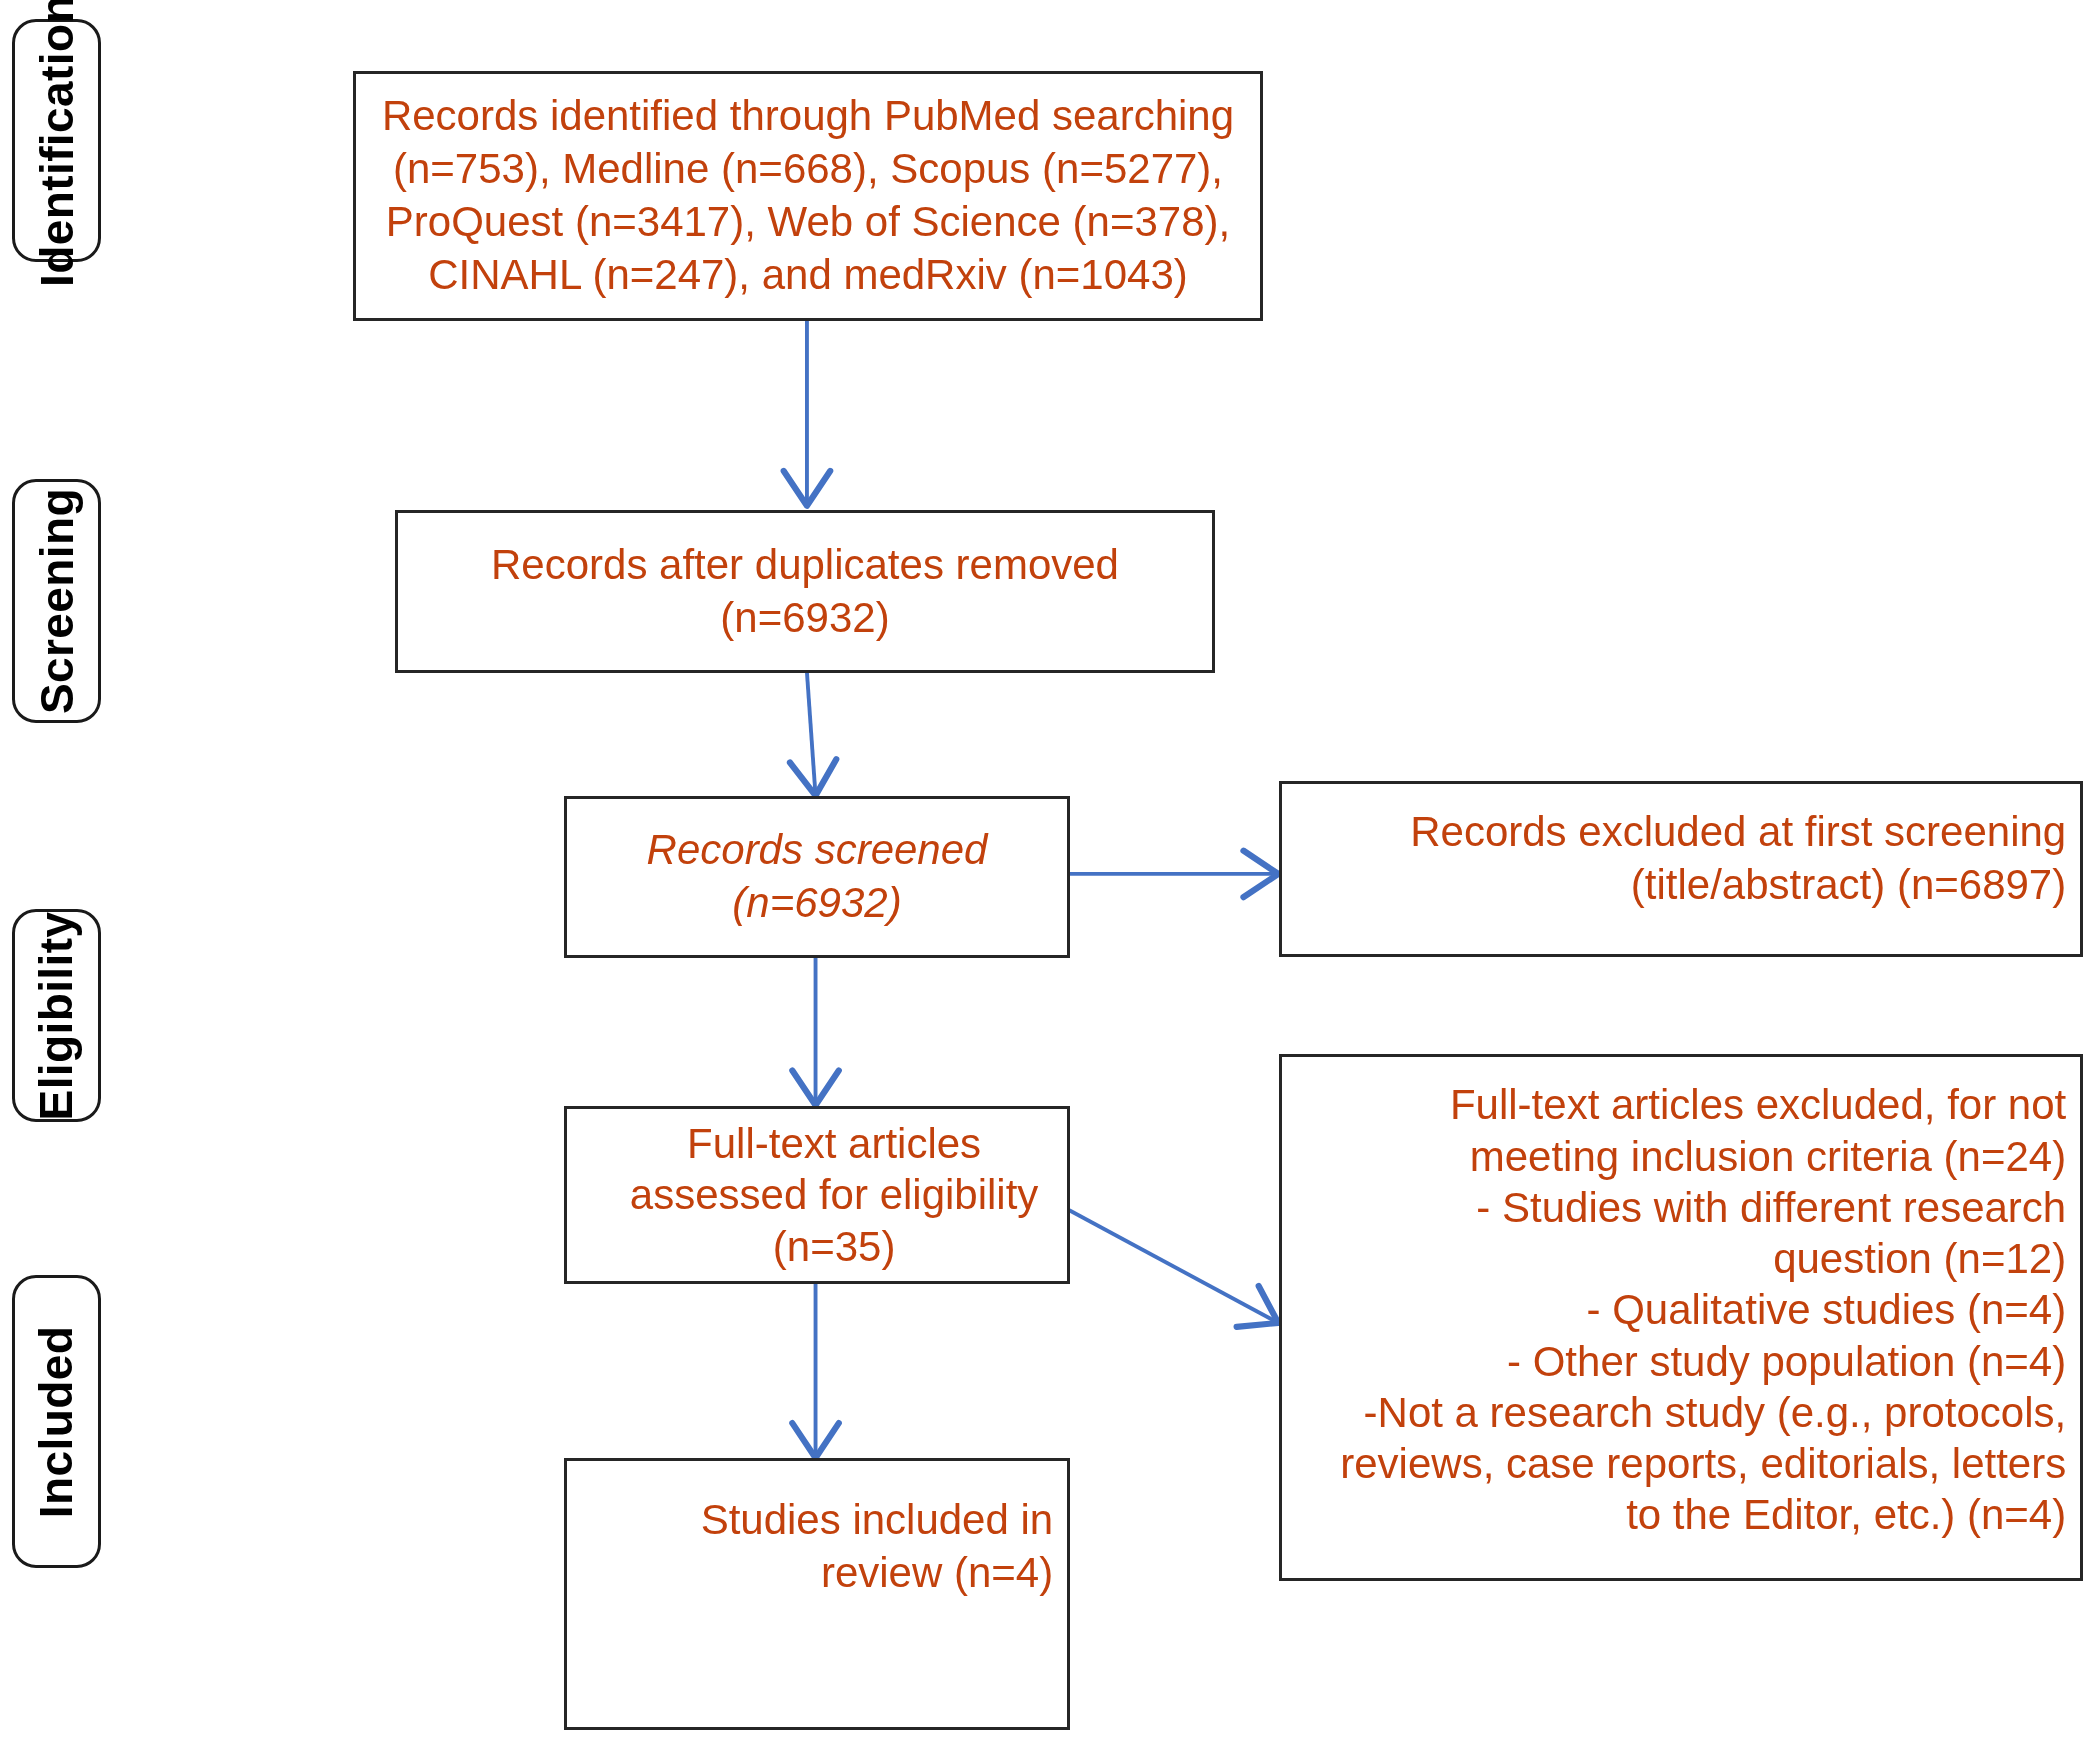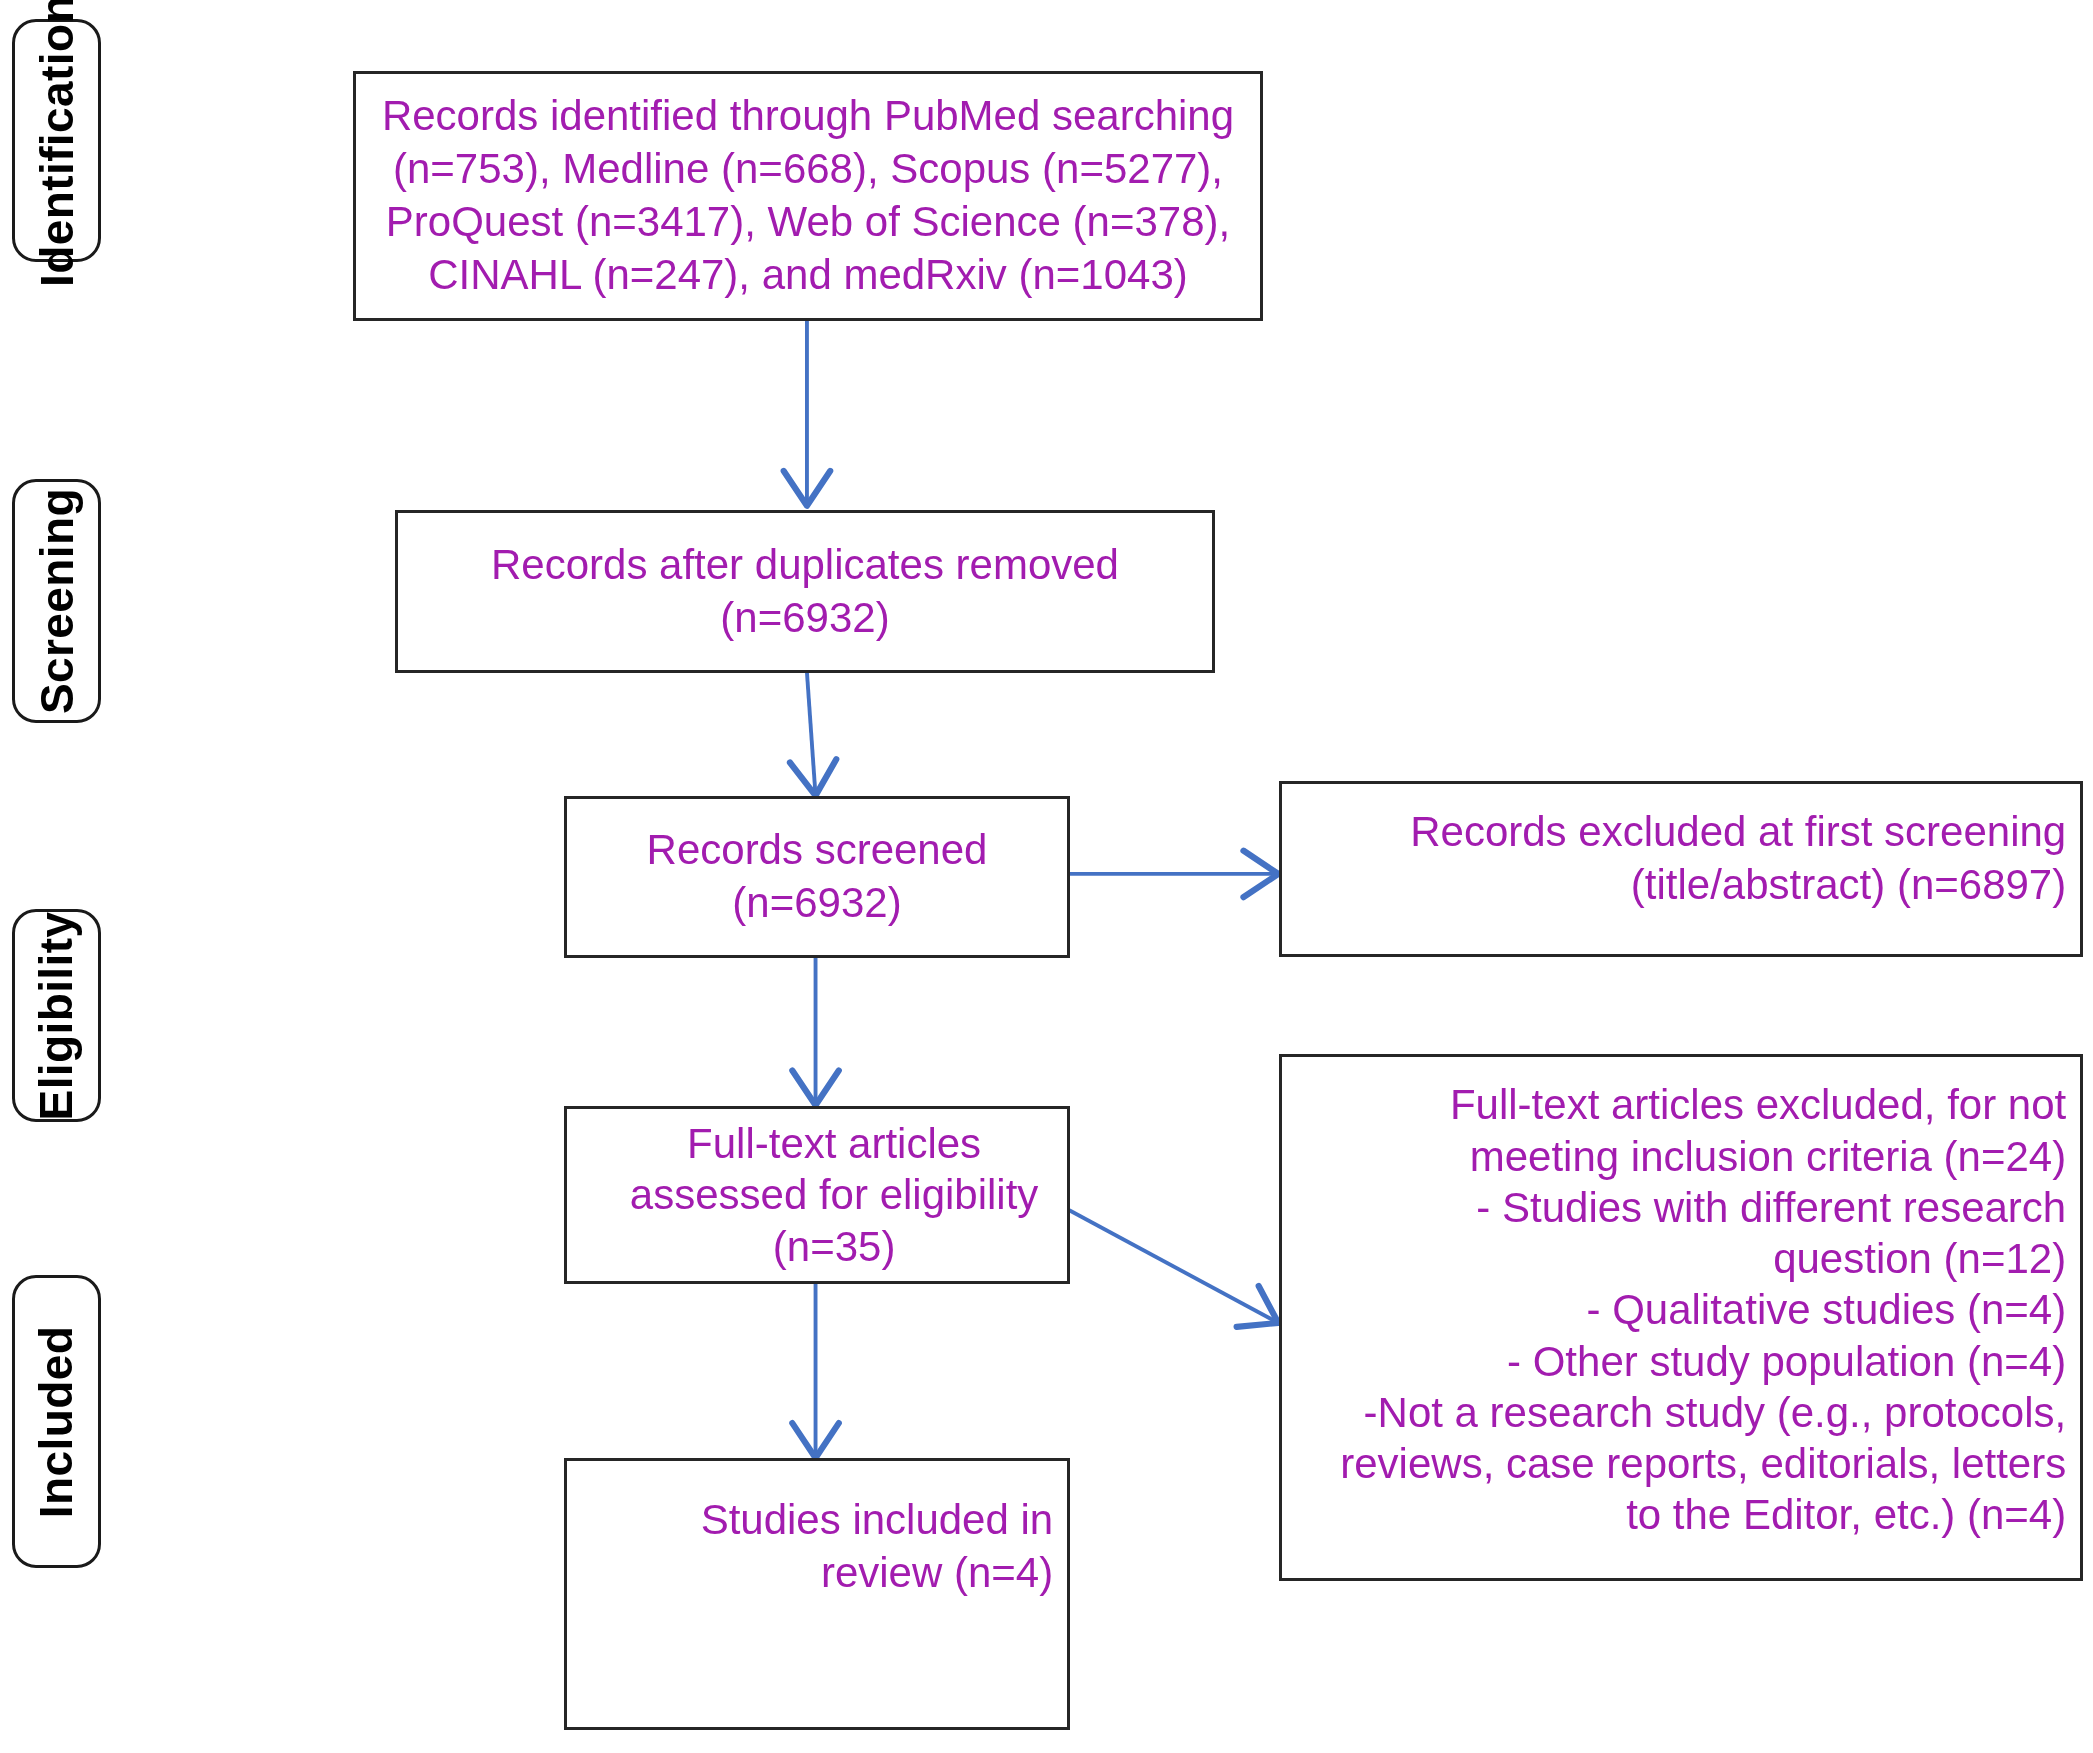"Records identified through PubMed" .flow-box .btext { color: #a21caf -> #c2410c }
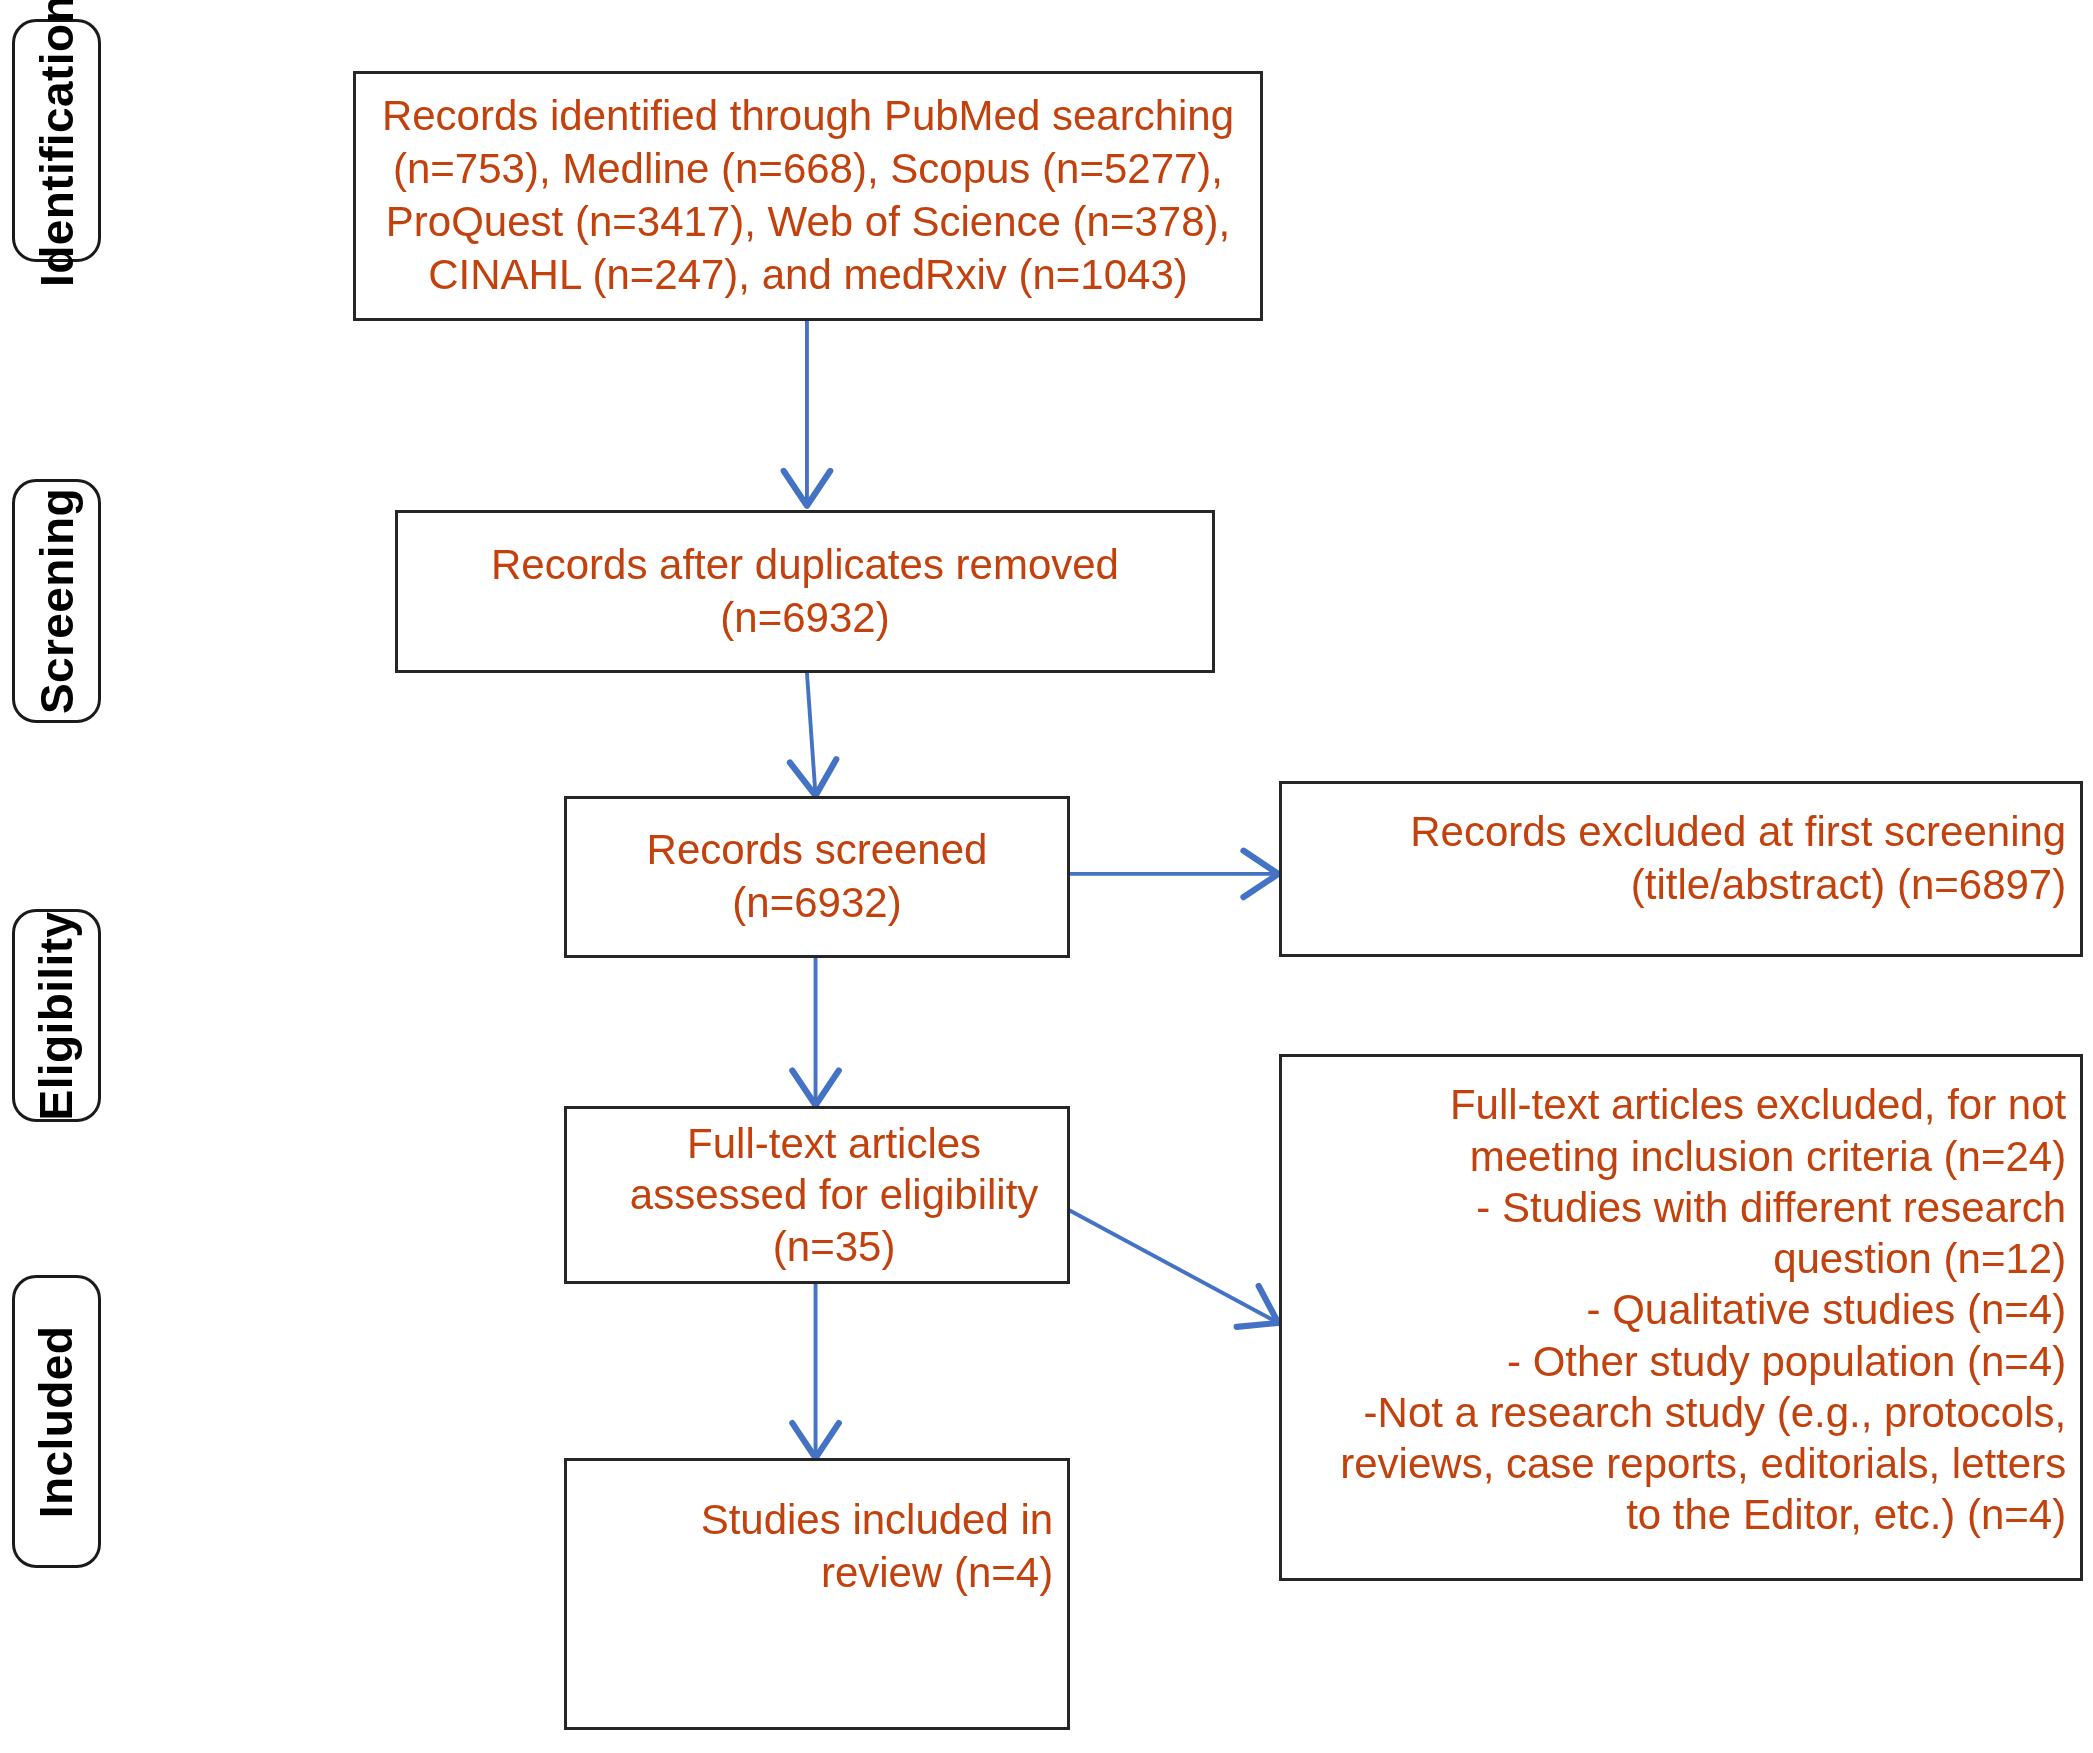"Records screened" div.flow-box { font-style: none -> italic }
